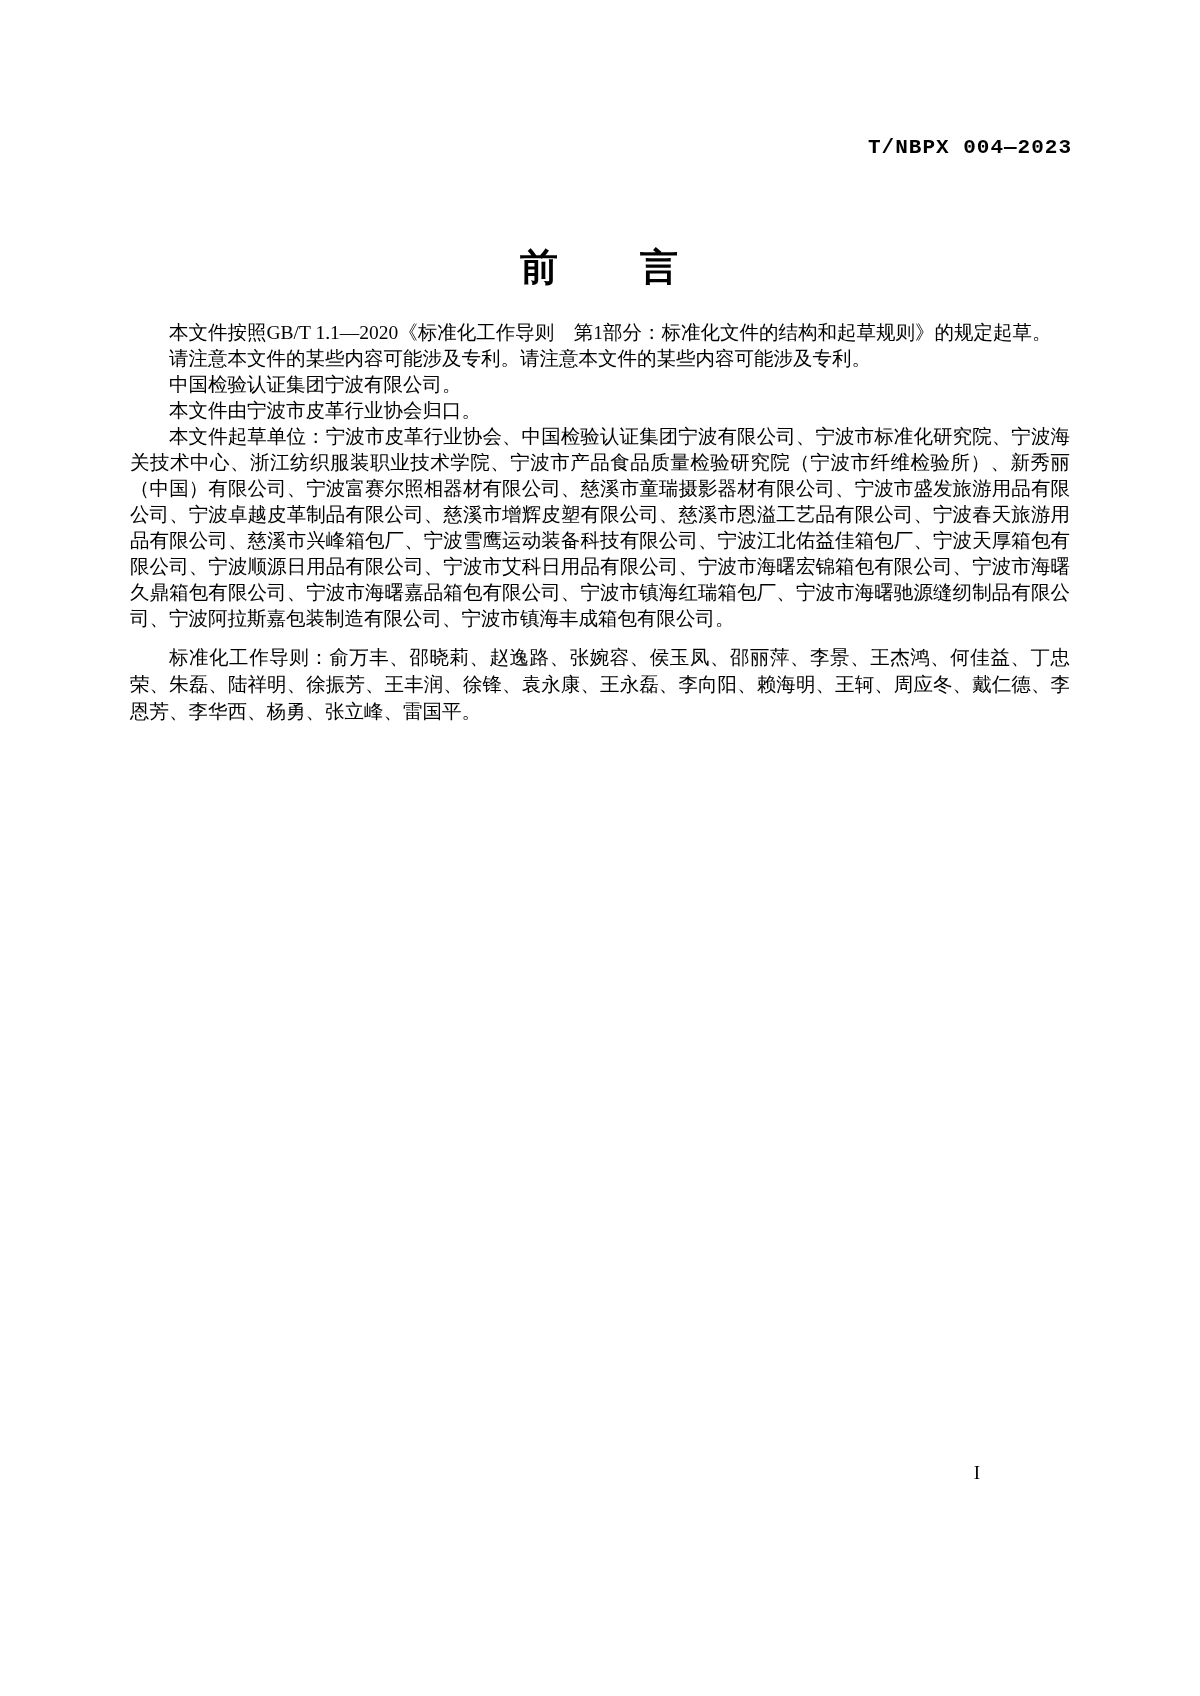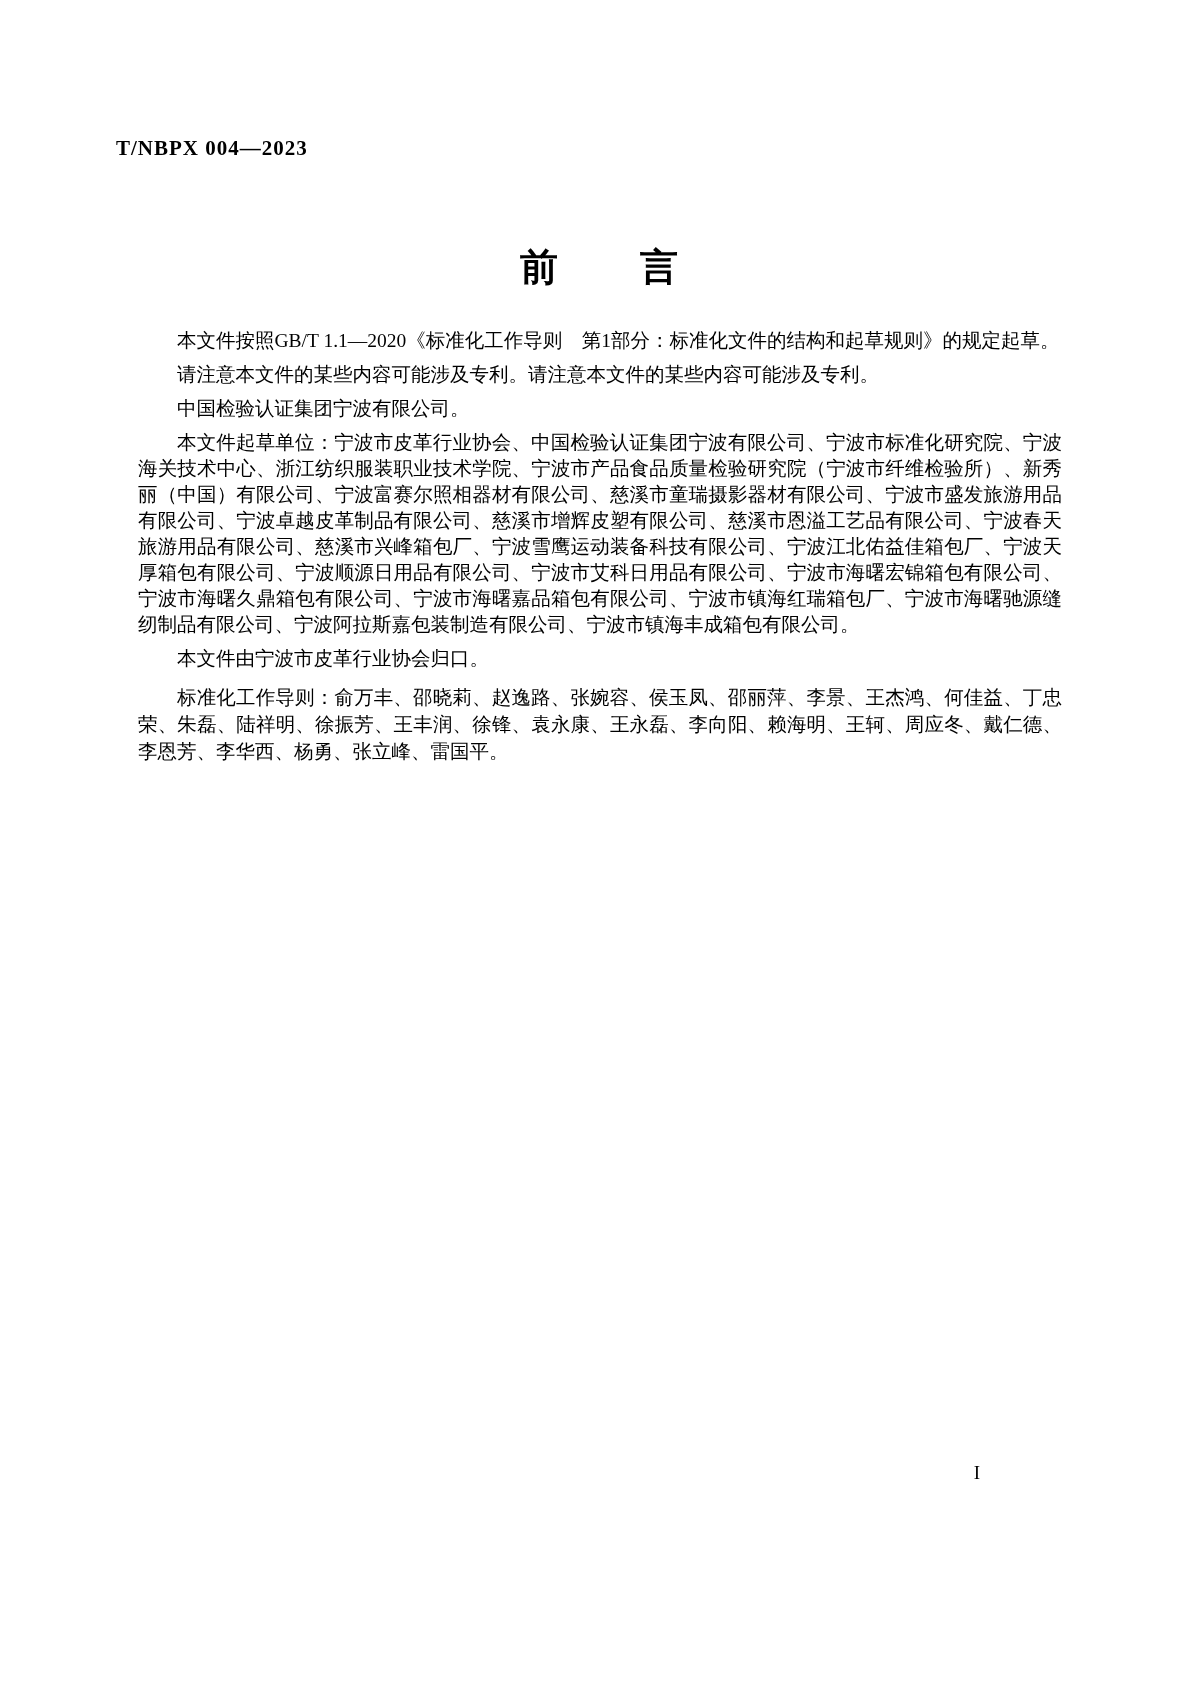"T/NBPX 004—2023" .header { font-family: Liberation Serif, serif -> Liberation Mono, monospace; text-align: none -> right }
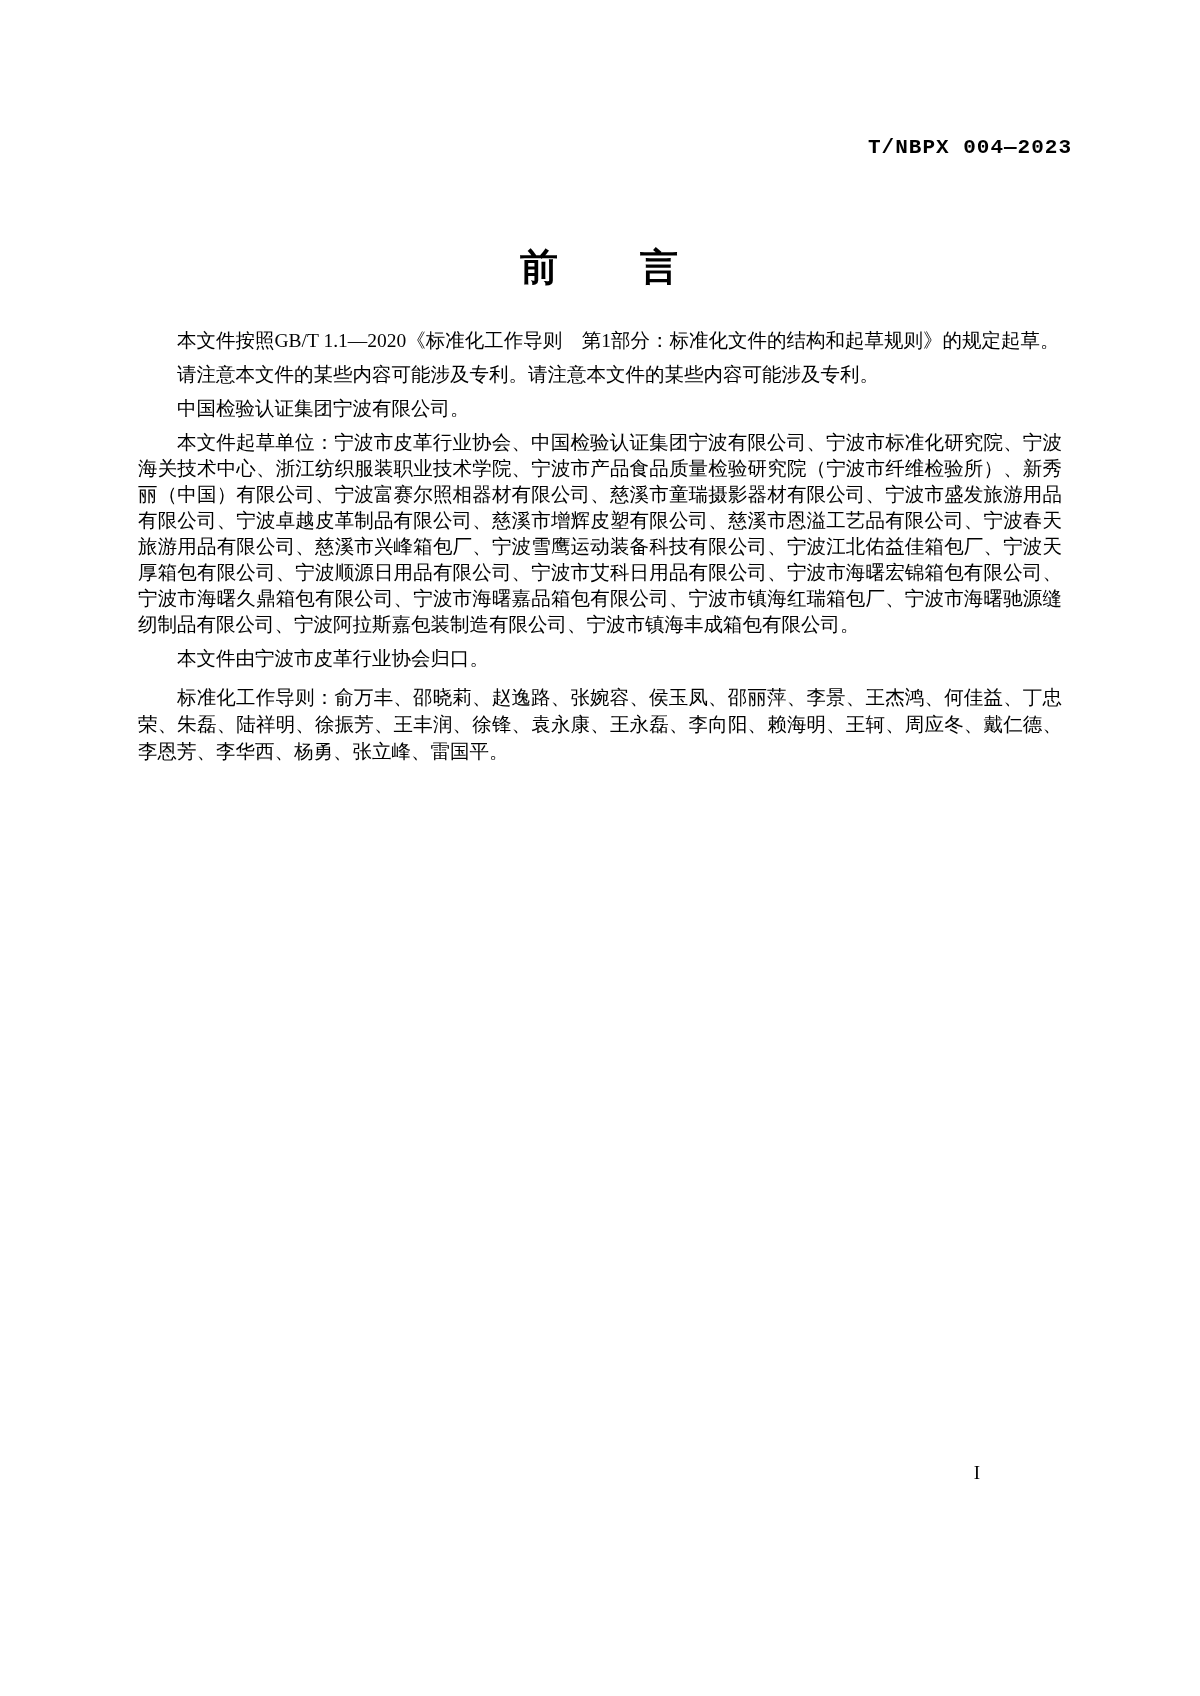"本文件按照GB/T 1.1—2020《标准化工作导则" .content p { margin: 8px -> 0 }
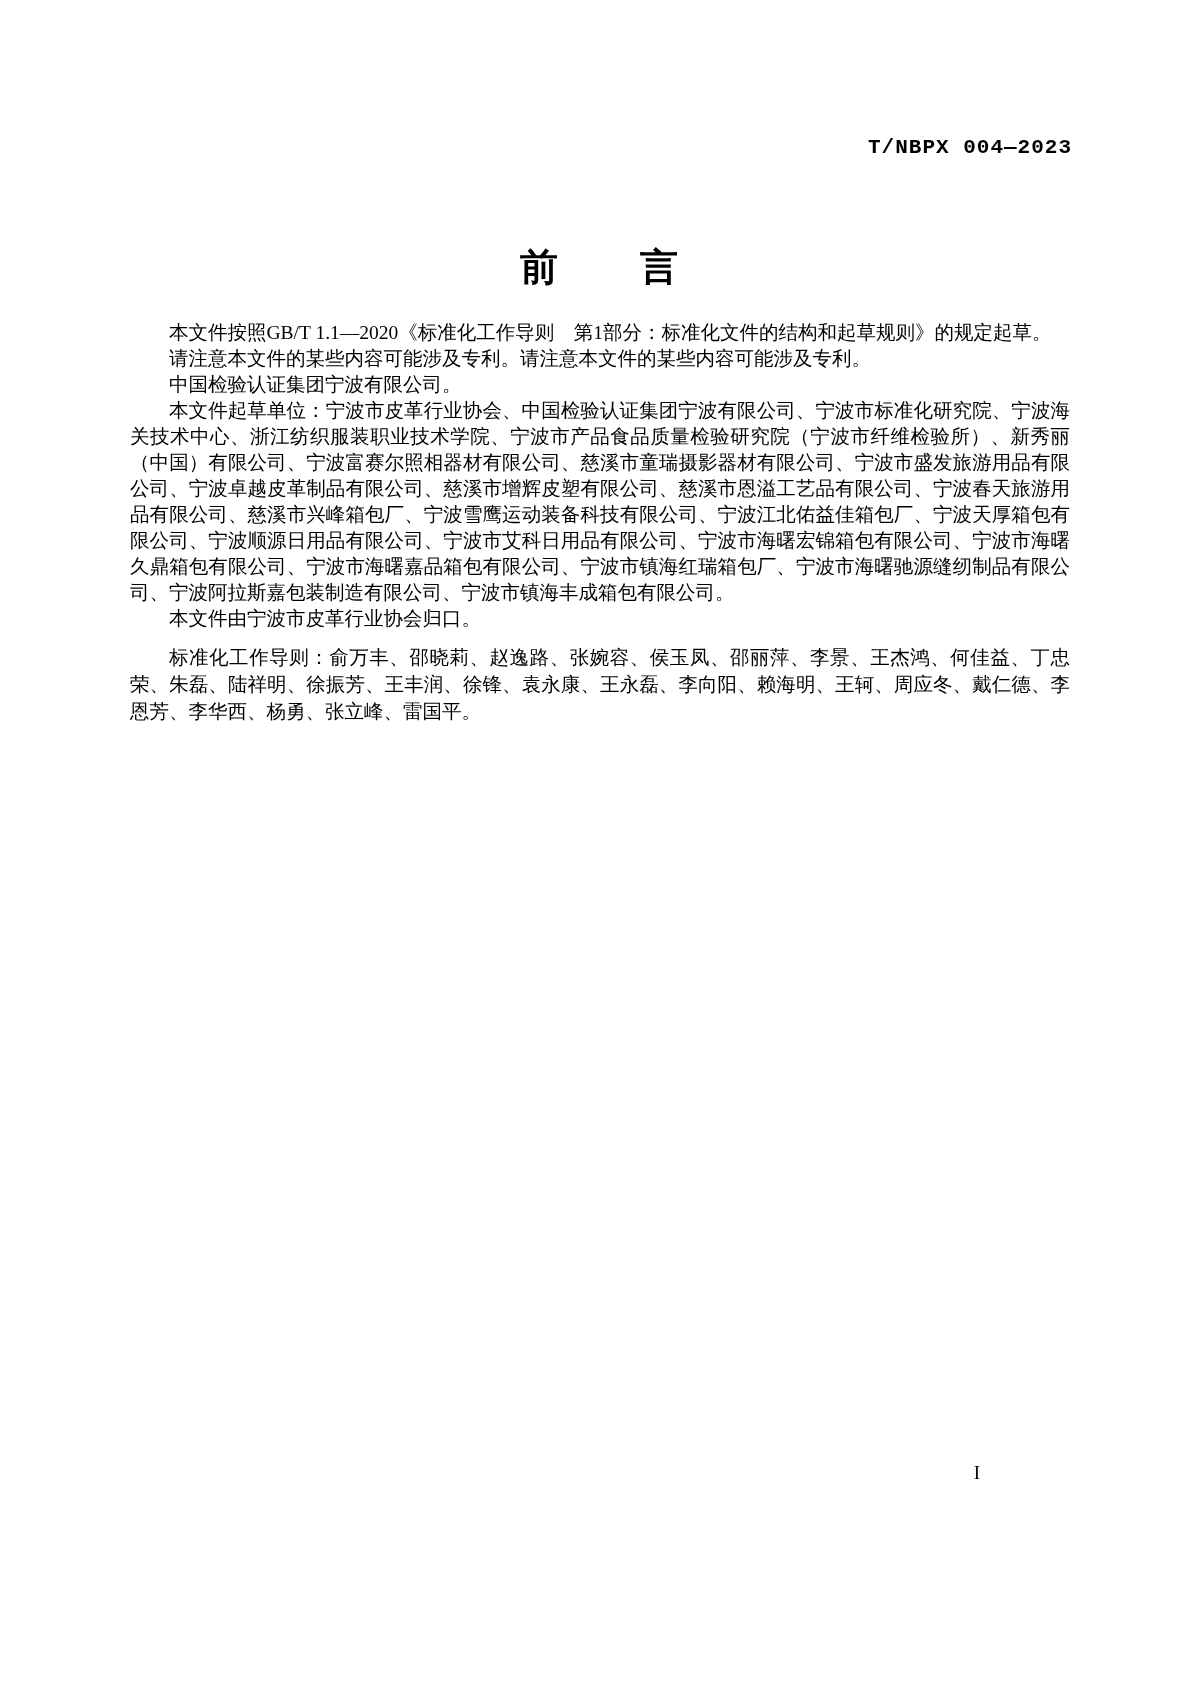"本文件起草单位：宁波市皮革行业协会、中国检验认证集团宁波有限公司、宁波市标准化研" p { order: before "本文件由宁波市皮革行业协会归口。" -> after "本文件由宁波市皮革行业协会归口。" }
